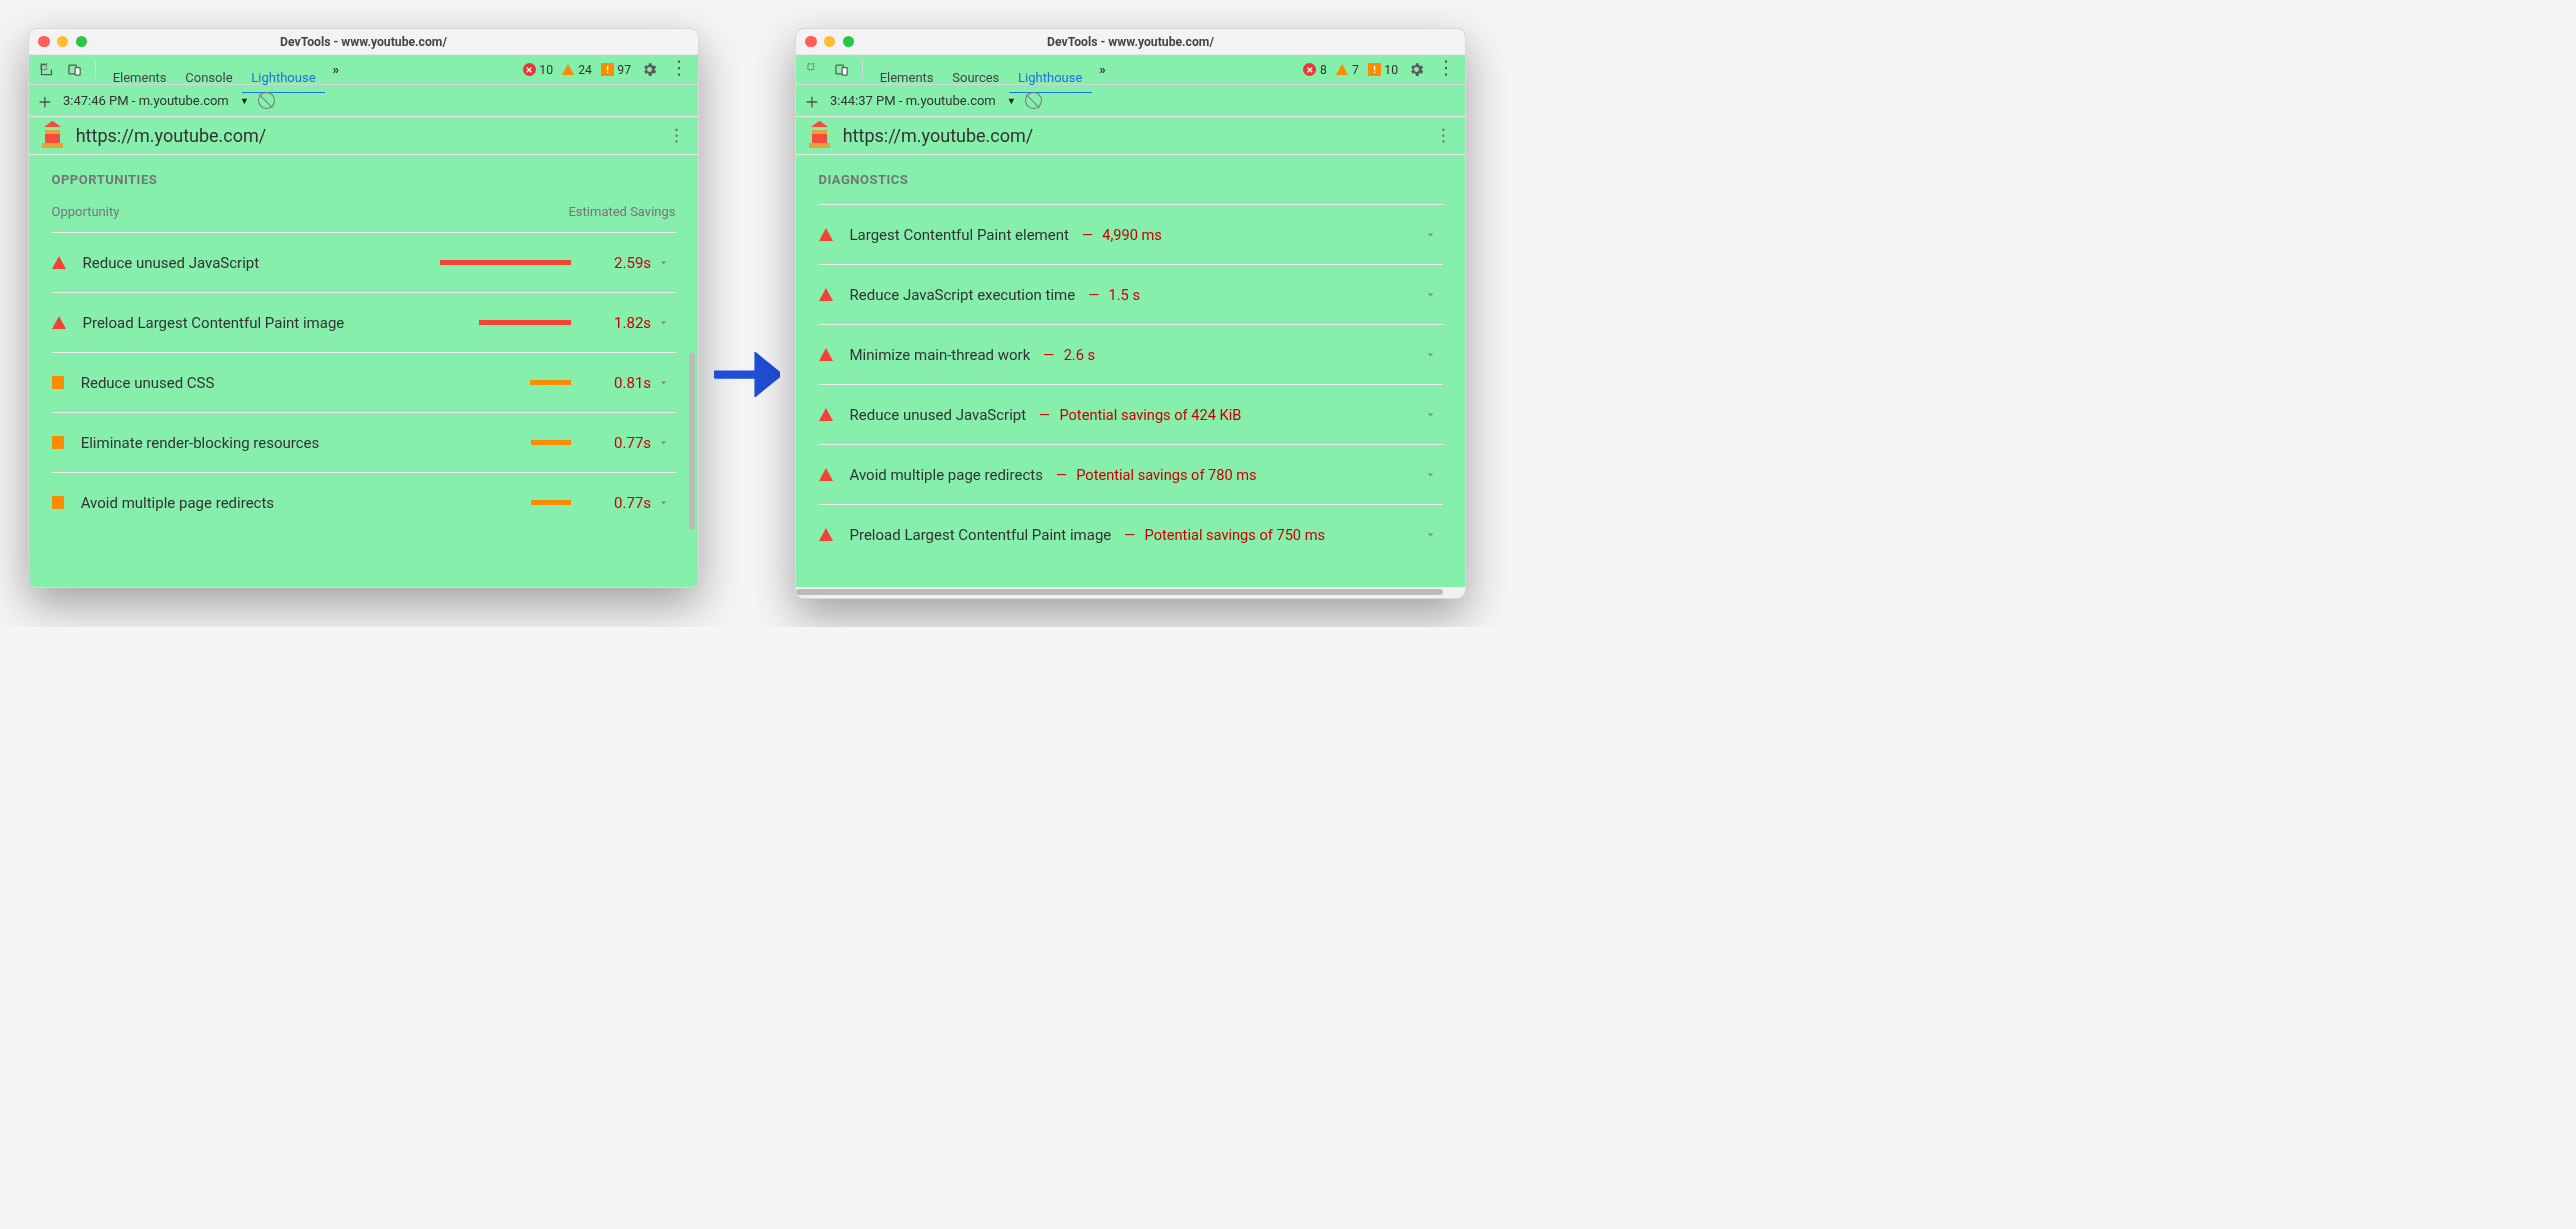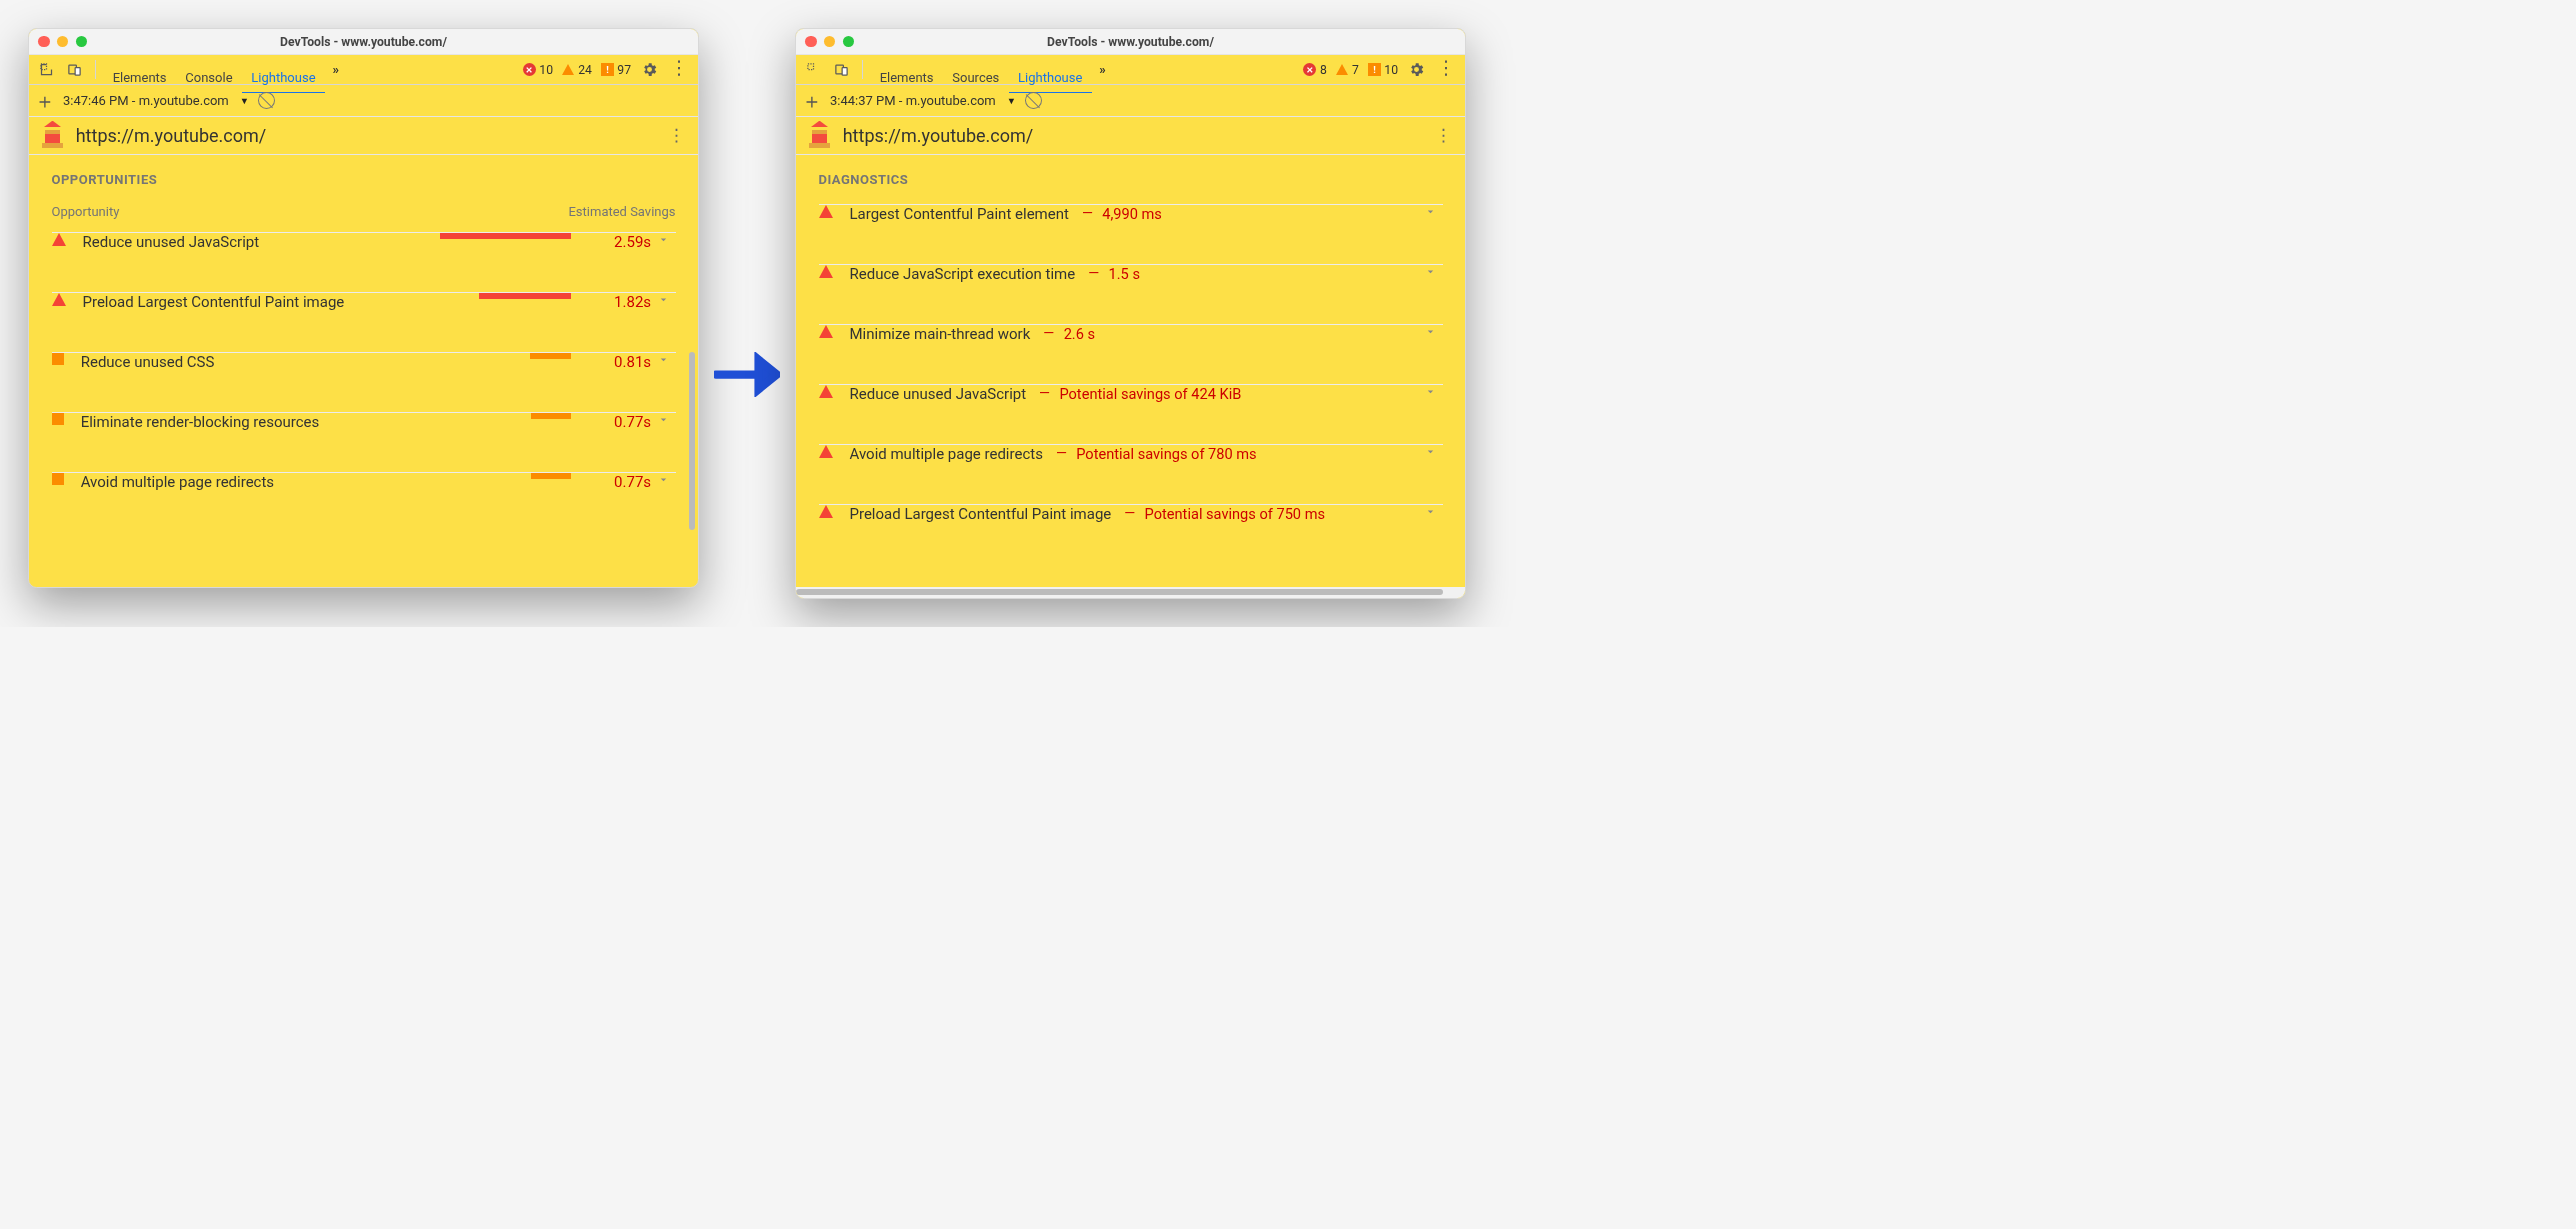"DevTools - www.youtube.com/" .window { background: #fde047 -> #86efac }
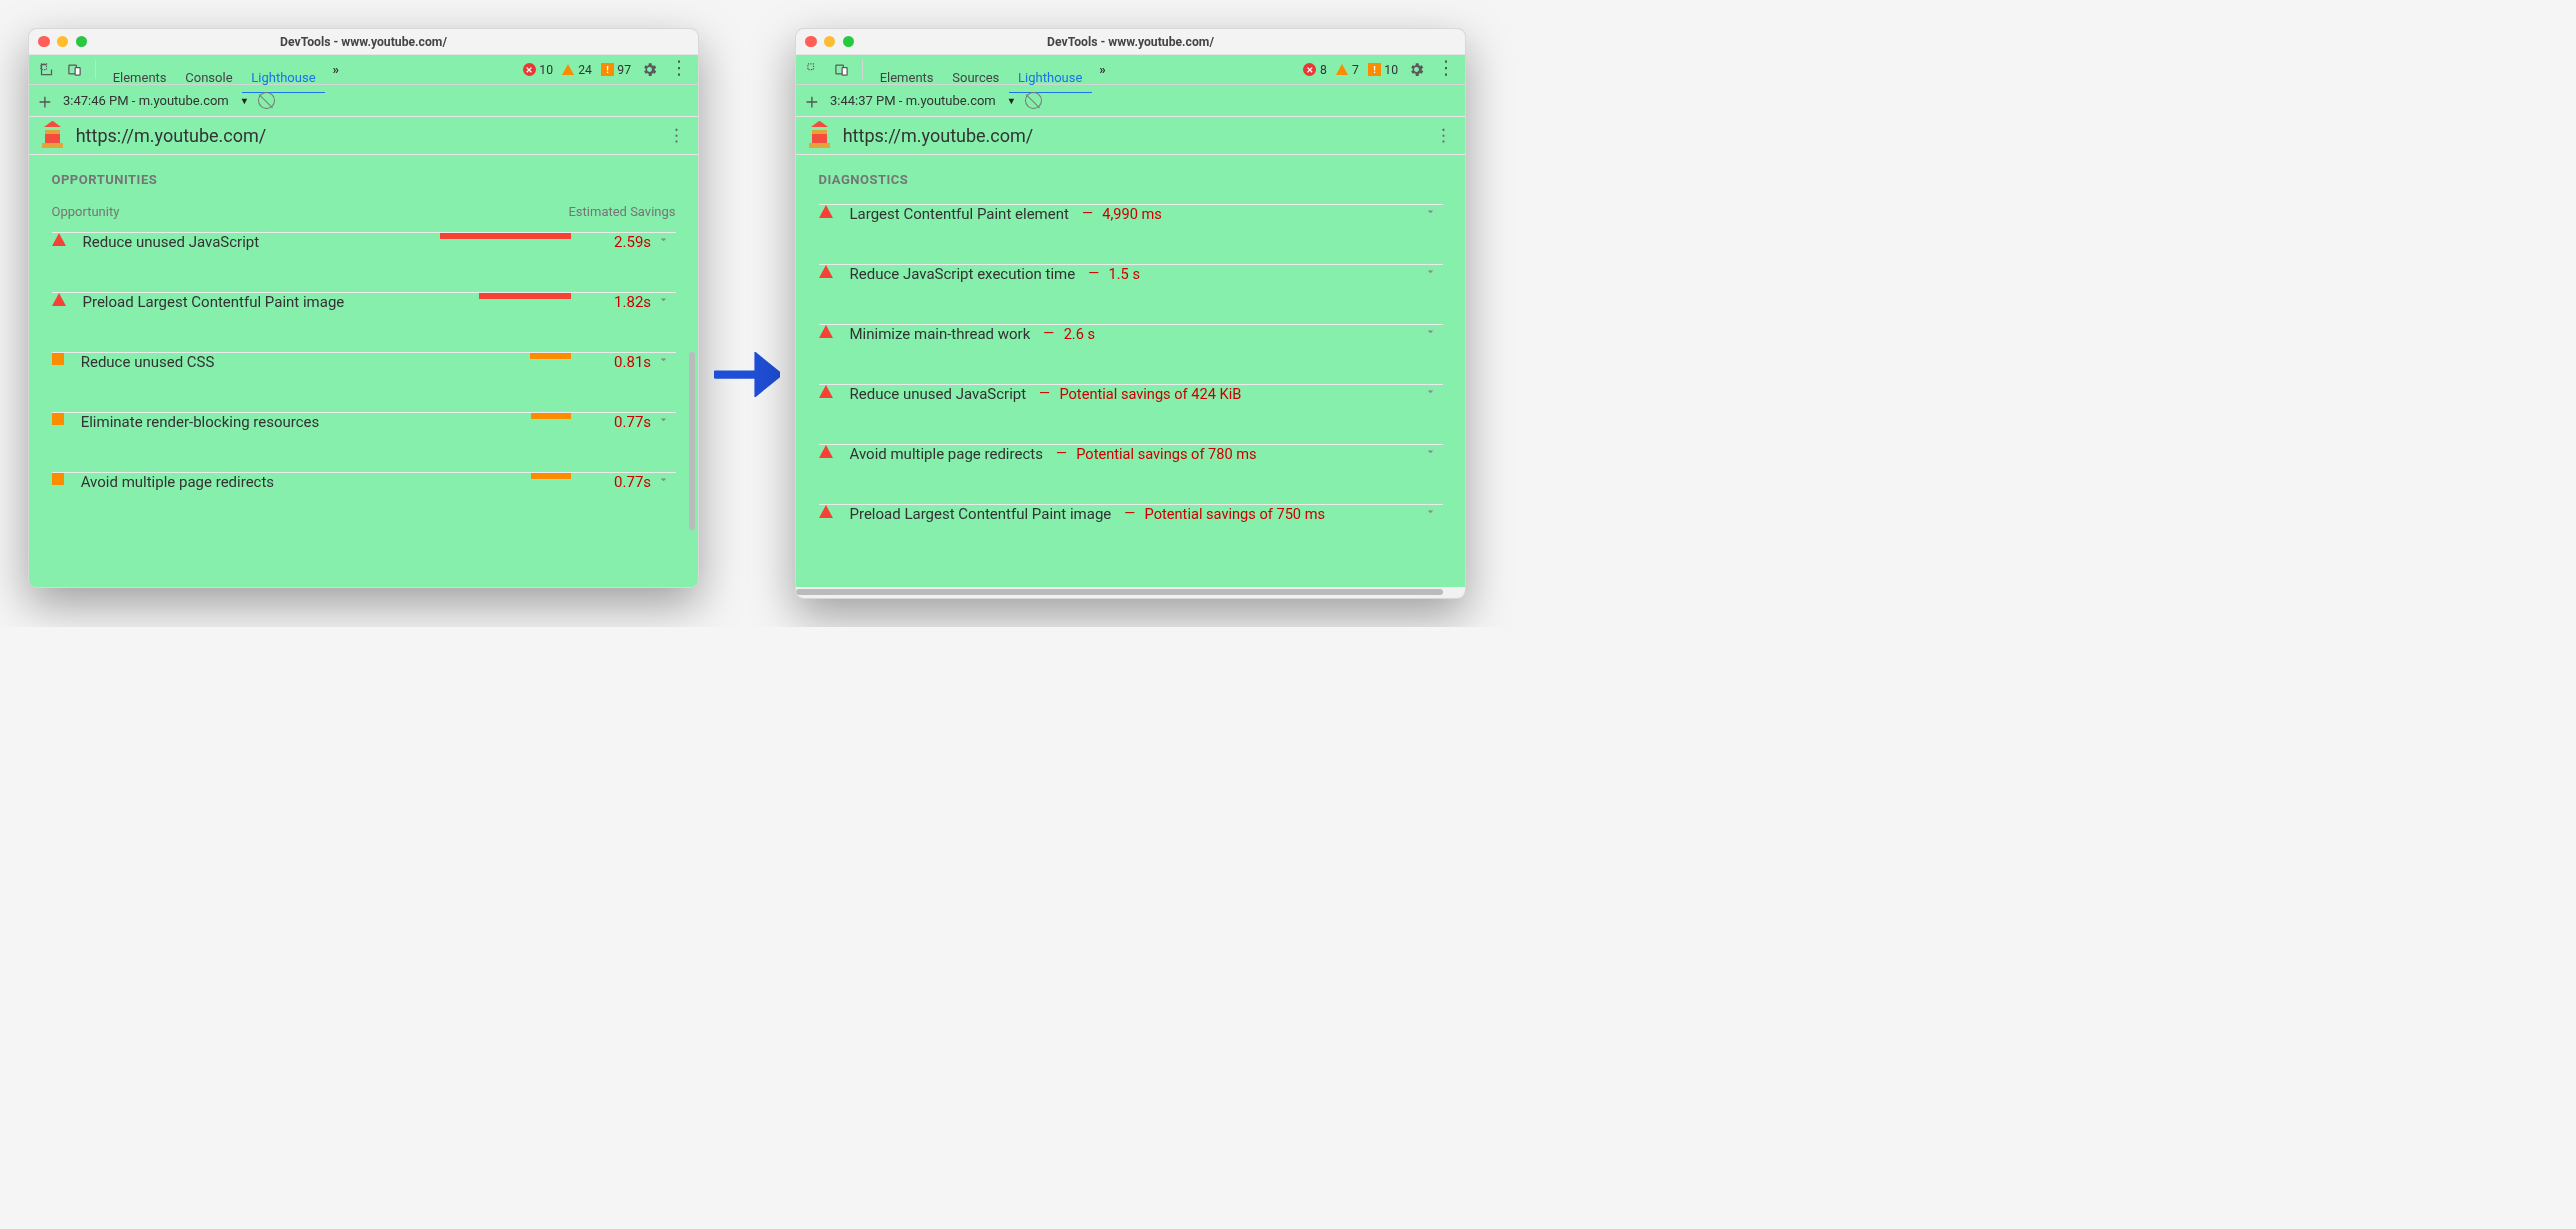"Largest Contentful Paint element" .audit { align-items: flex-start -> center }
